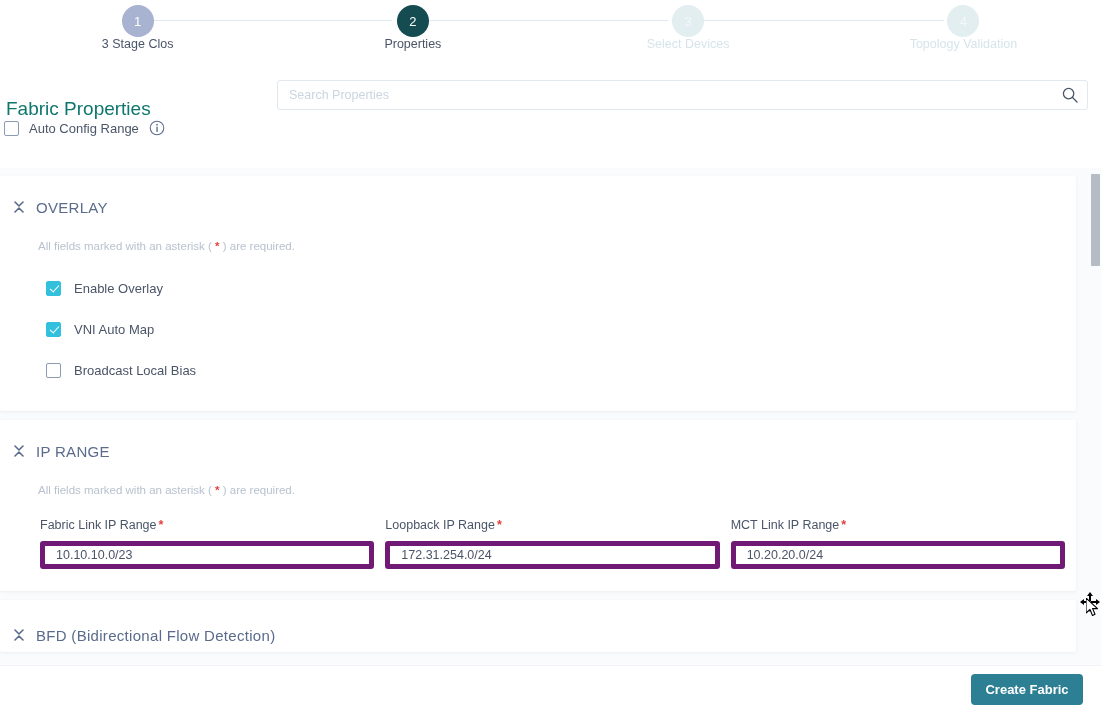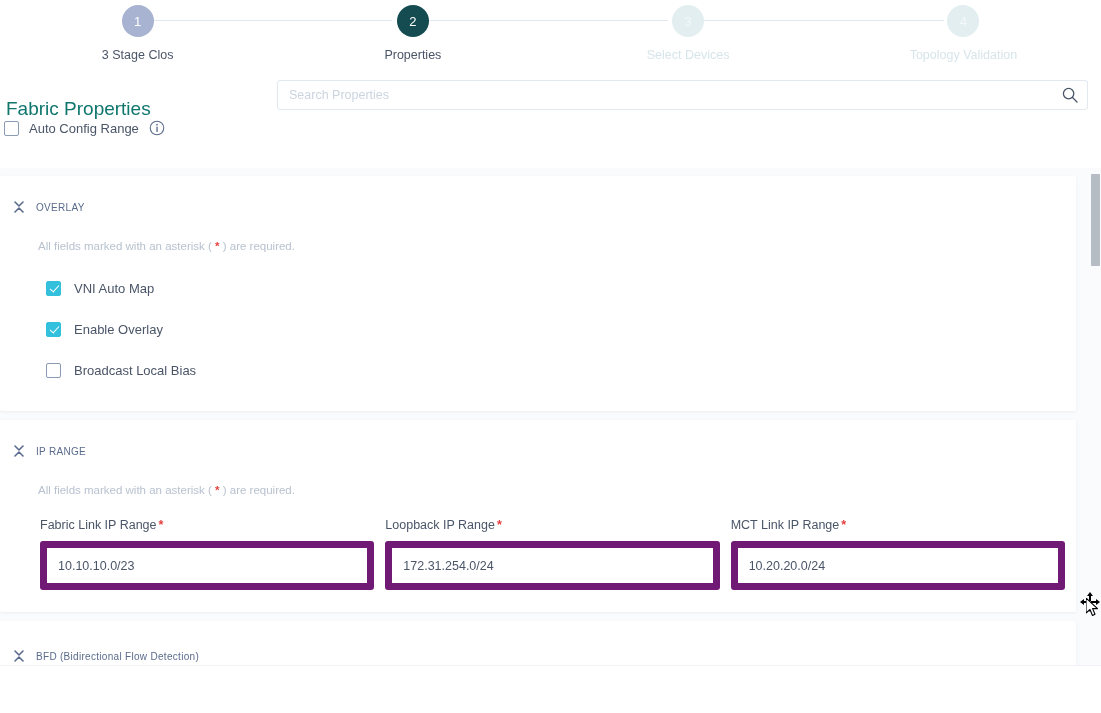"3 Stage Clos" .step-label { margin-top: 11px -> none }
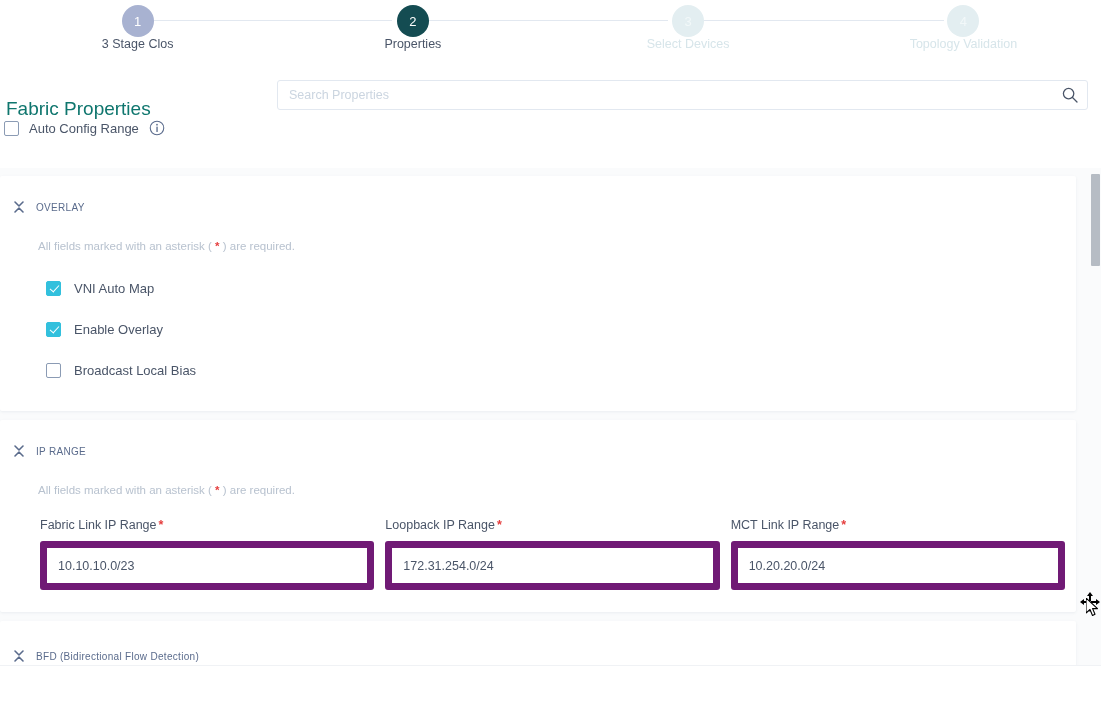"OVERLAY" .section-title { font-size: 10px -> 15px }
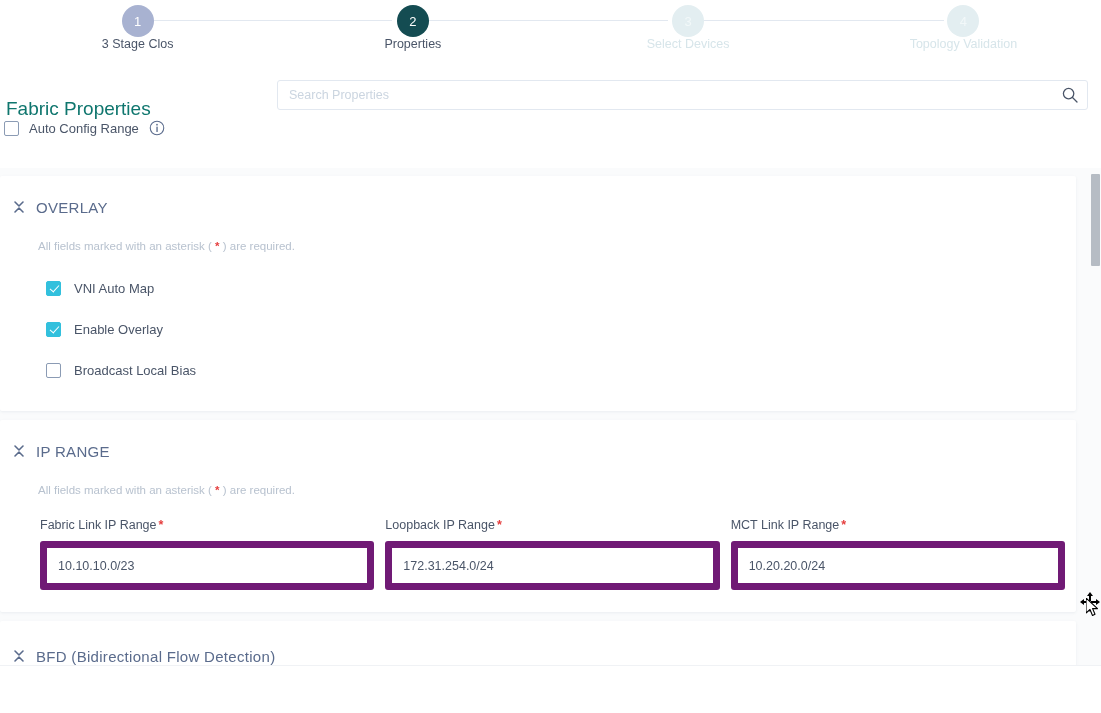"VNI Auto Map" div.checkbox-row { order: before "Enable Overlay" -> after "Enable Overlay" }
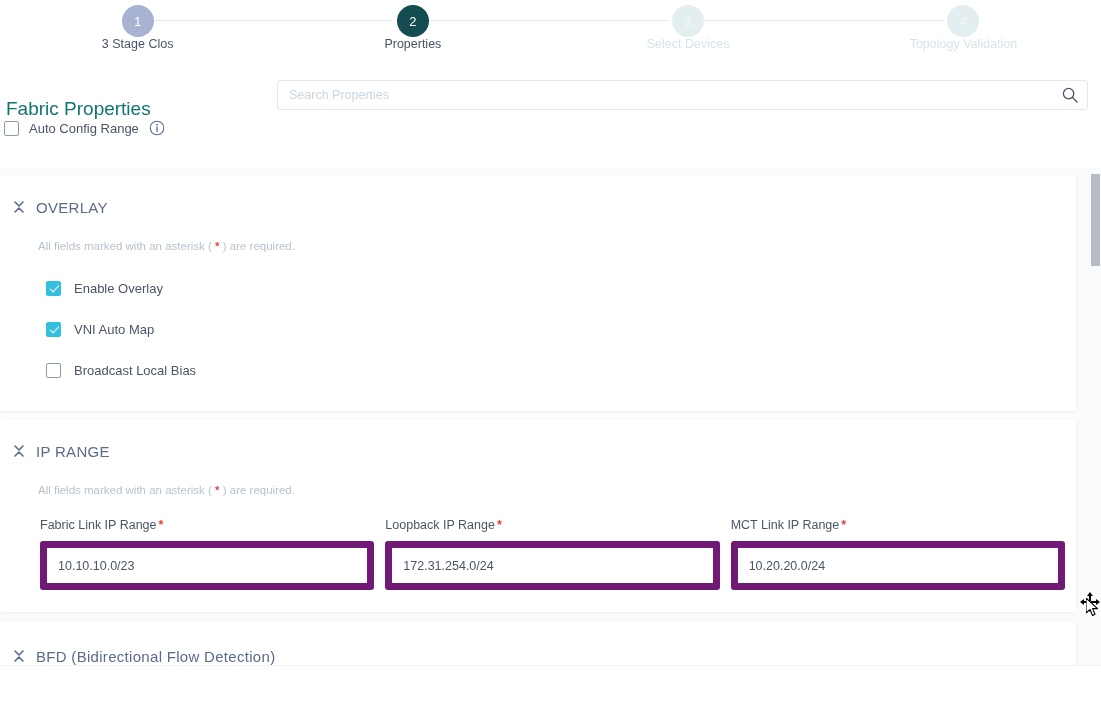"10.10.10.0/23" .field-input { border: 7px solid #701a75 -> 5px solid #701a75; height: 49px -> 28px }
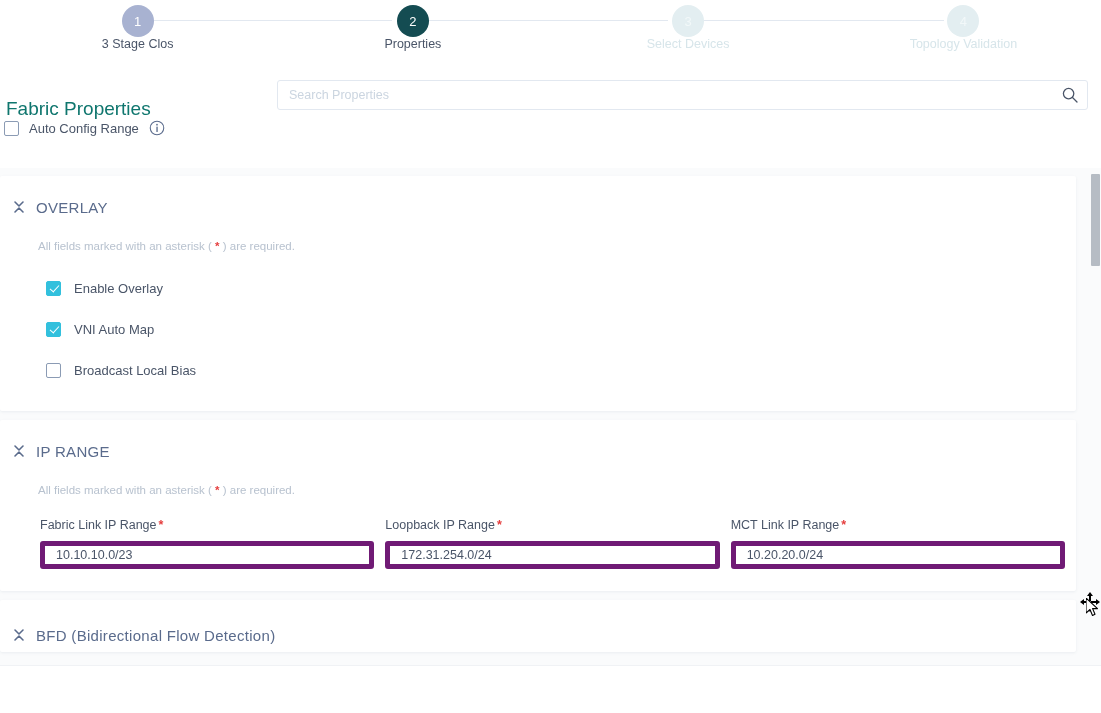"Create Fabric" button.create-btn { html: none -> <button>Create Fabric</button> }
